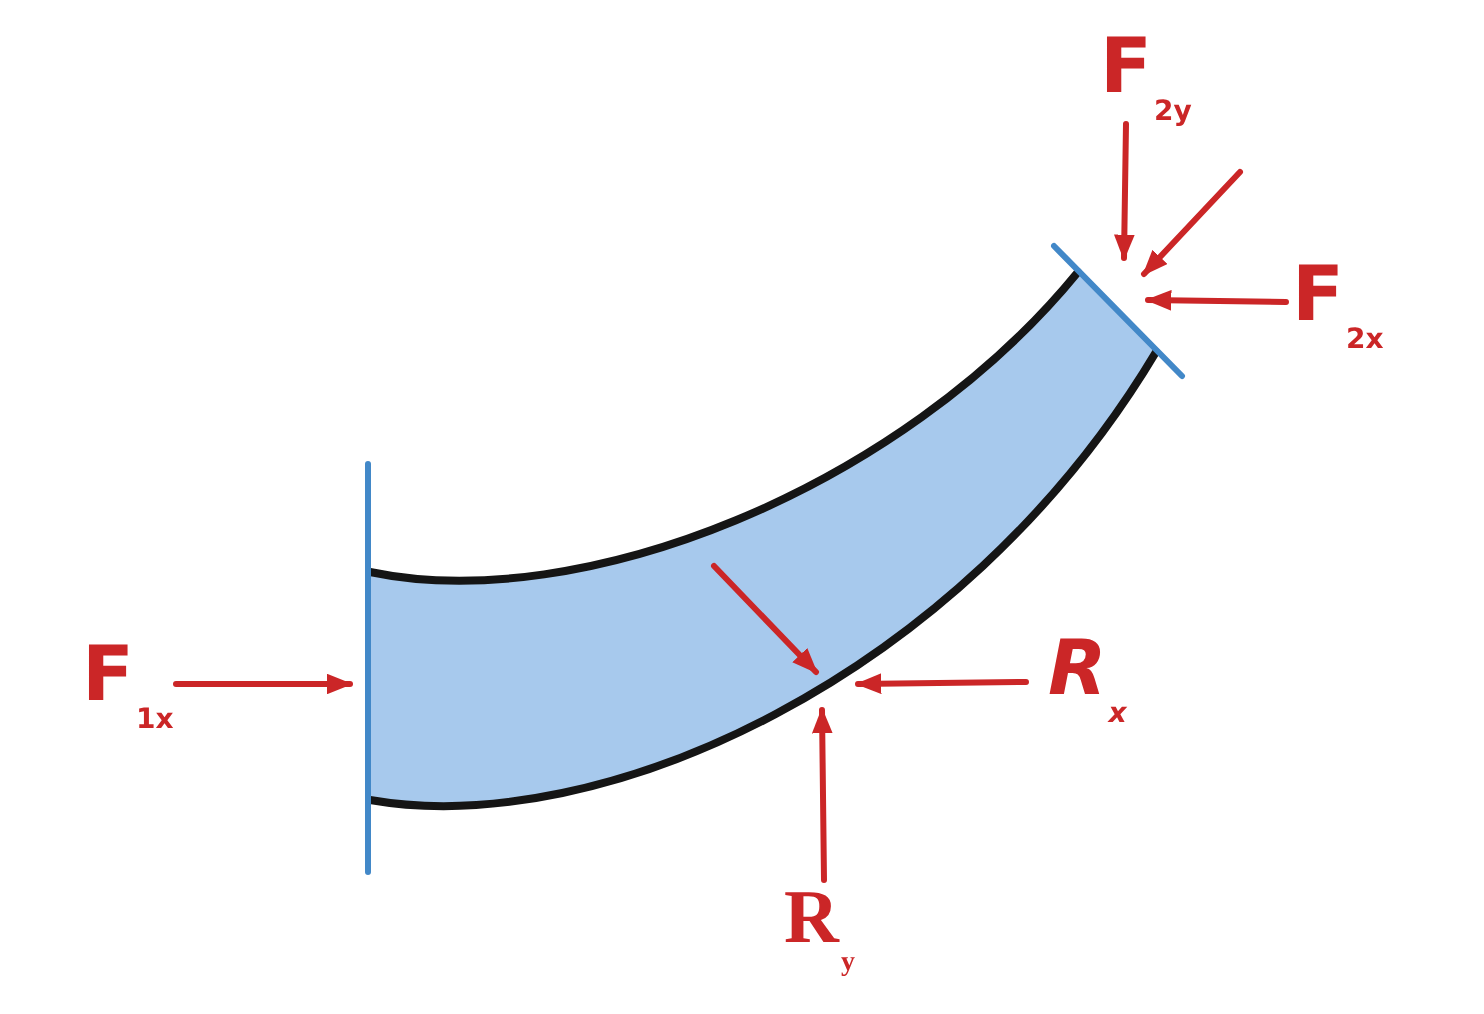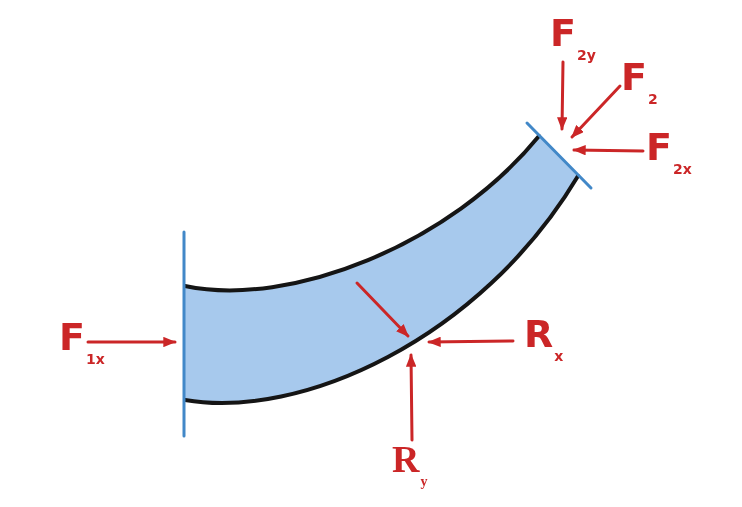"F2" div.flabel { html: <div> <span>F</span><span>2</span> </div> -> none }
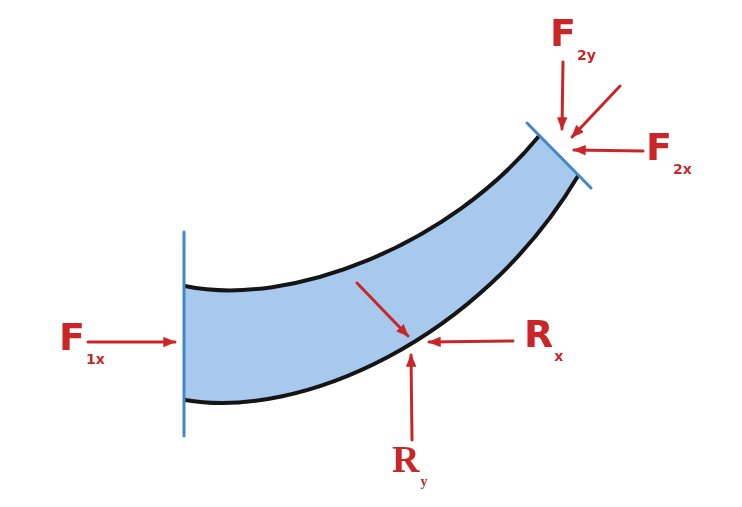"F1x" div.flabel { margin-left: 18px -> none }
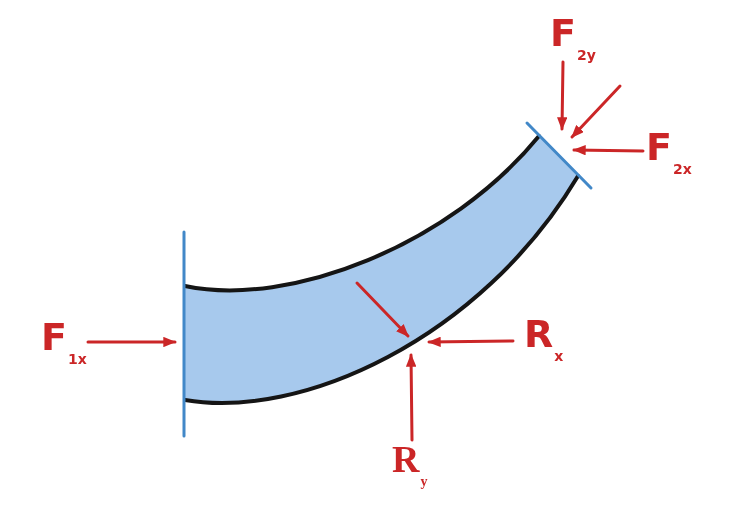"Rx" div.flabel { font-style: none -> italic }
